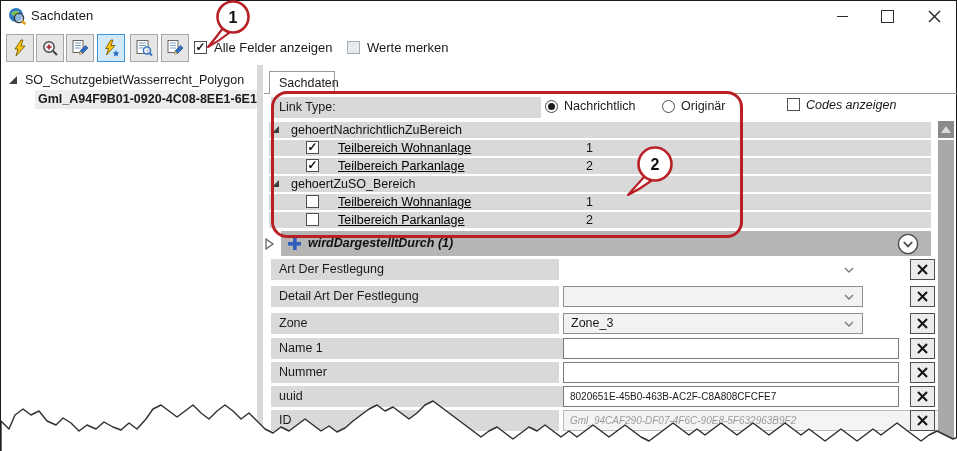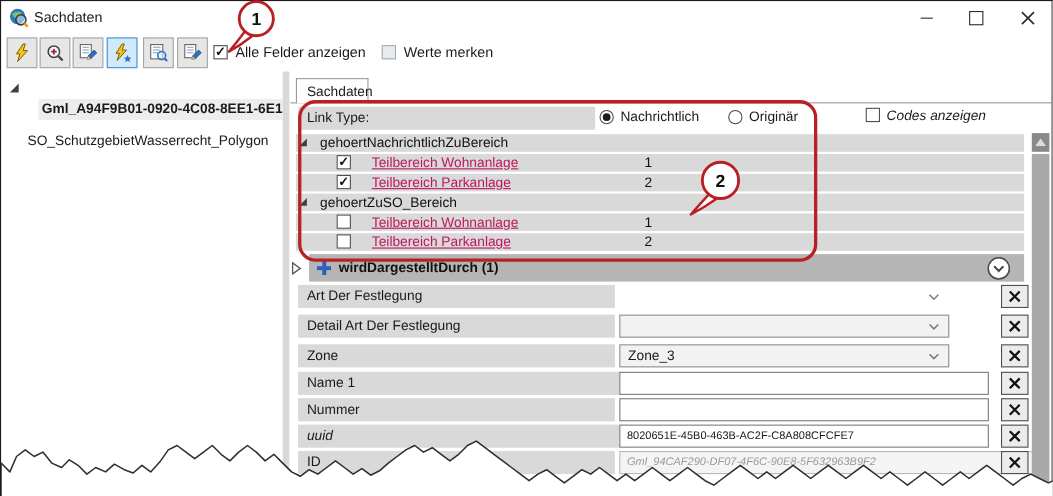"SO_SchutzgebietWasserrecht_Polygon" div.abs { margin-top: 48px -> none }
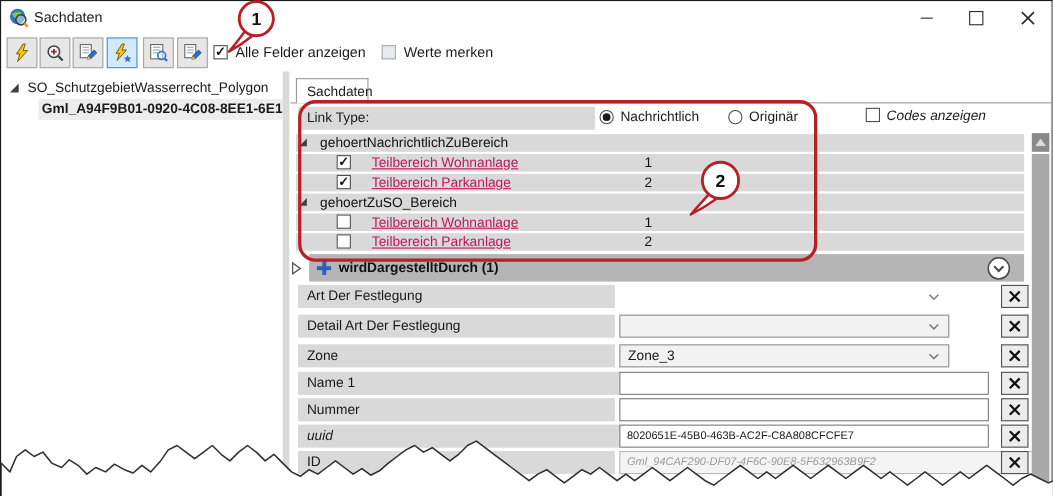"Teilbereich Wohnanlage" .glink { color: #be185d -> #000000 }
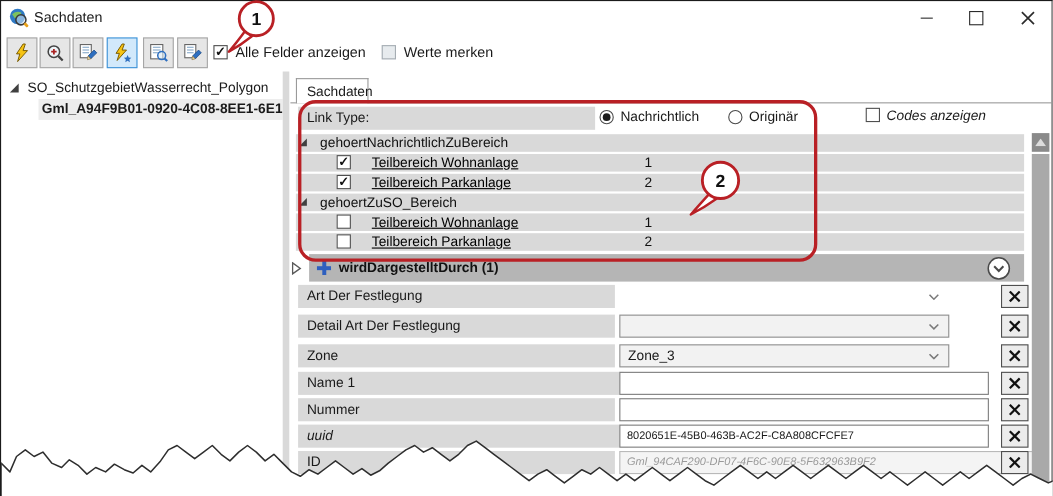"wirdDargestelltDurch (1)" div.abs { font-style: none -> italic }
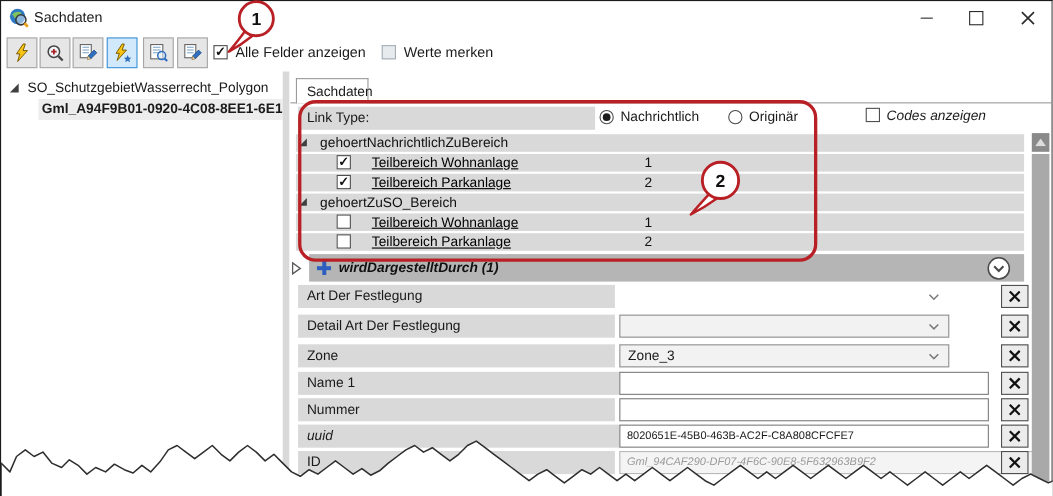"uuid" div.abs { font-style: italic -> none }
